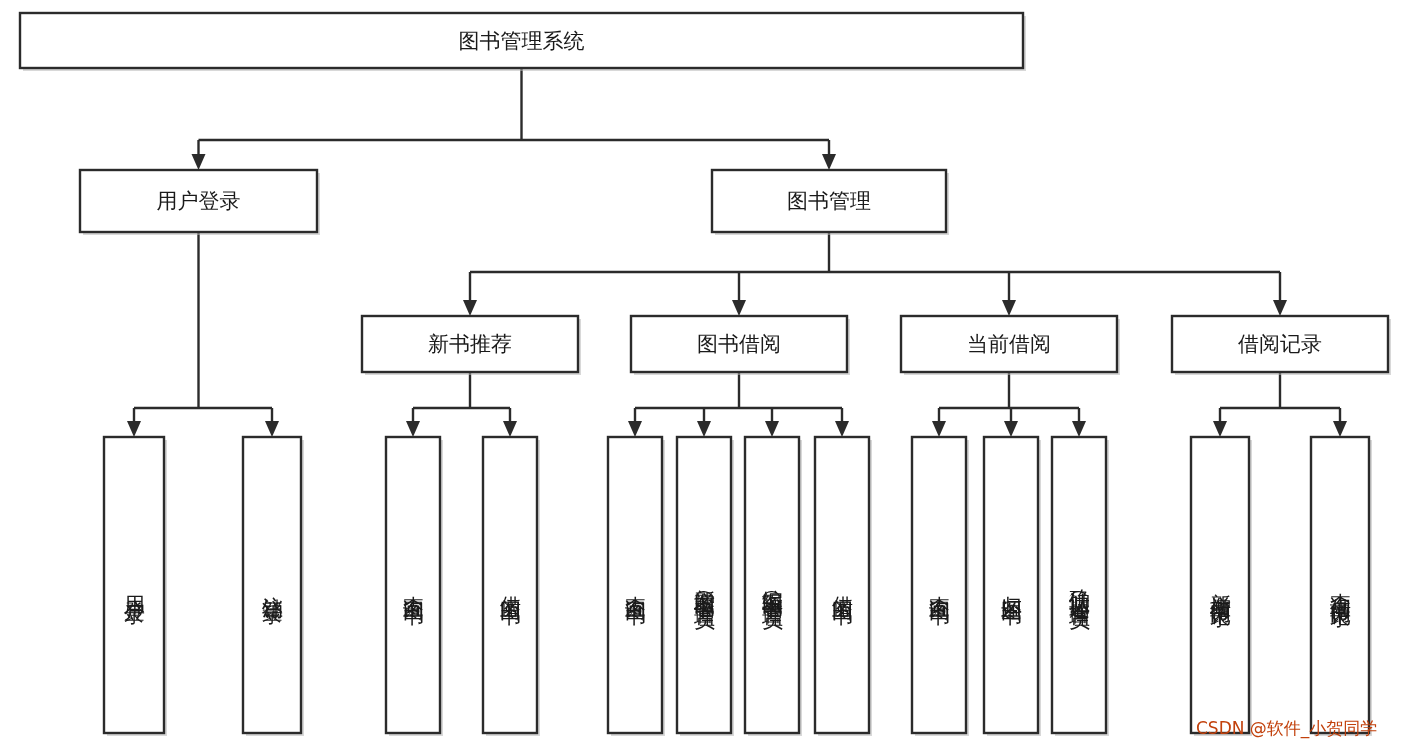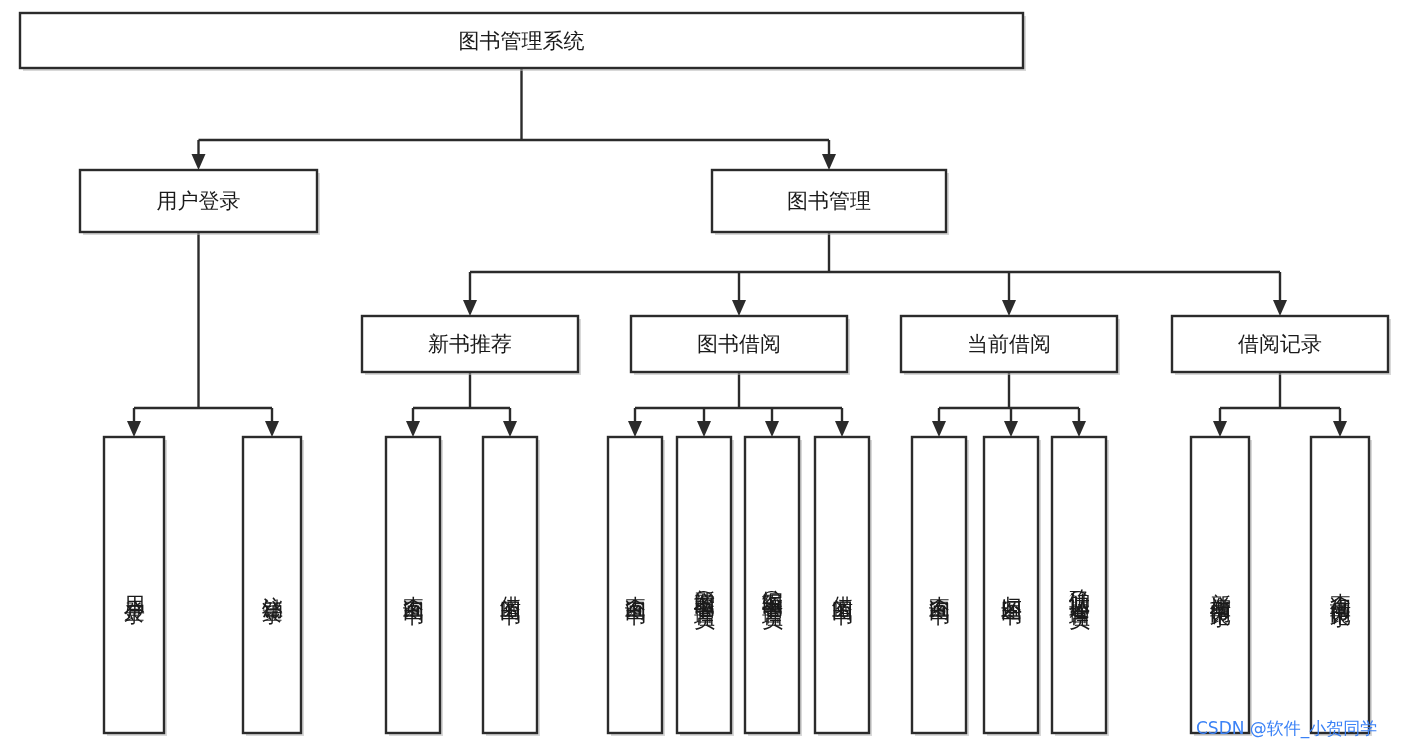"CSDN @软件_小贺同学" .watermark { color: #3b82f6 -> #c2410c }
